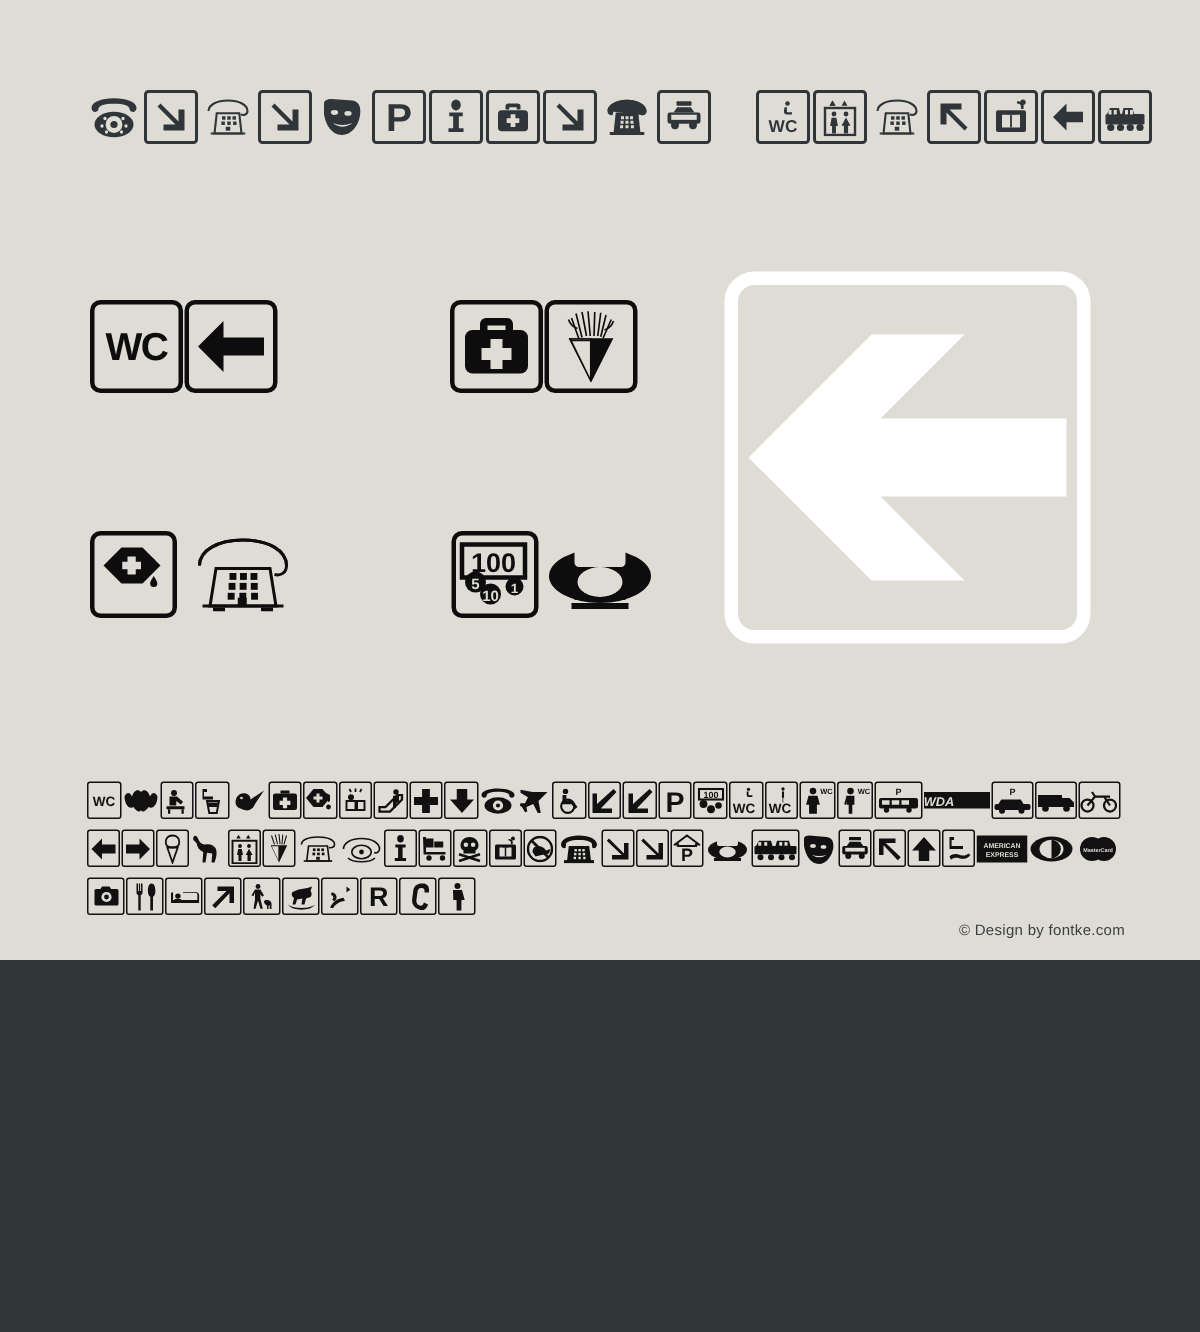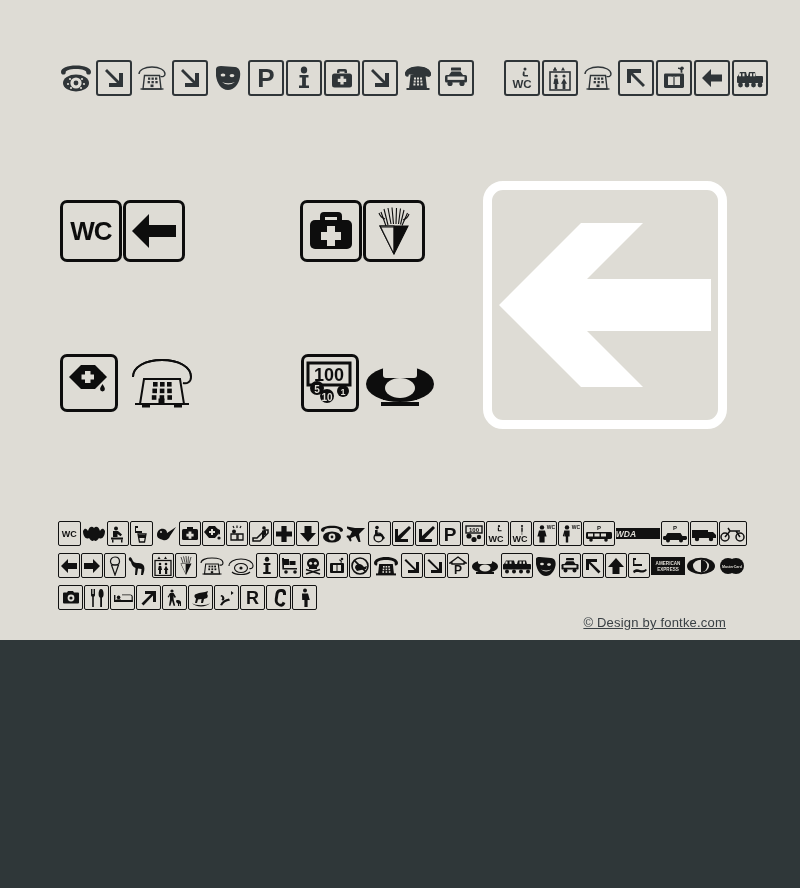"© Design by fontke.com" .copyright { font-size: 13px -> 10px; right: 74px -> 50px; text-decoration: underline -> none }
